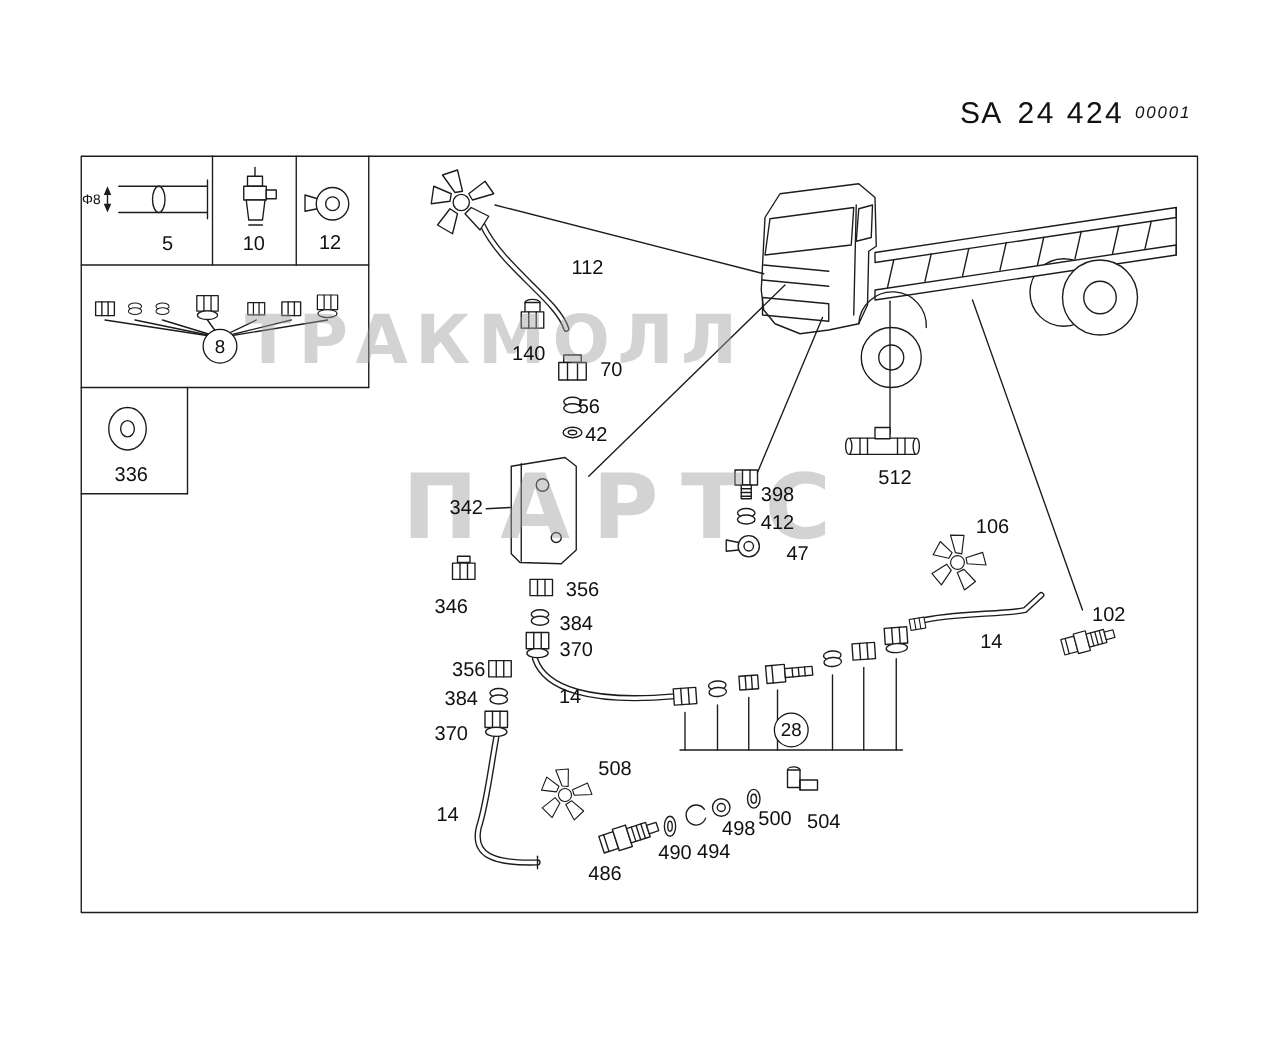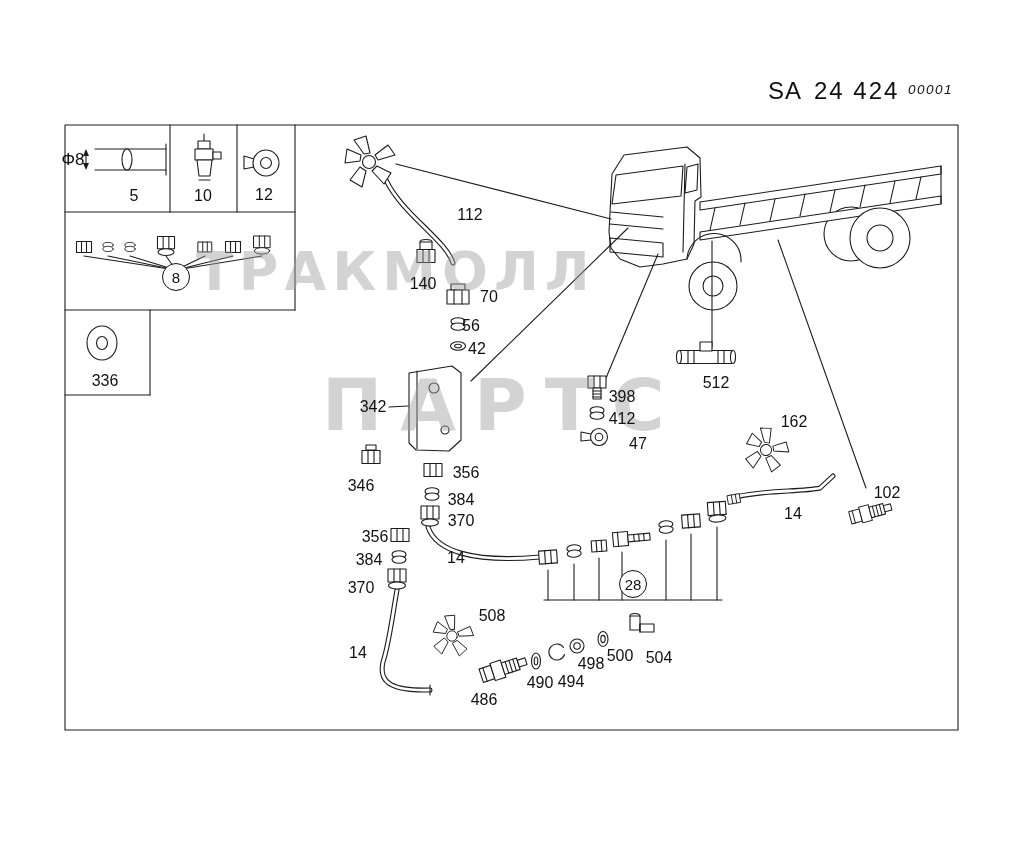"Φ8" .lbl.small { font-size: 17px -> 11px }
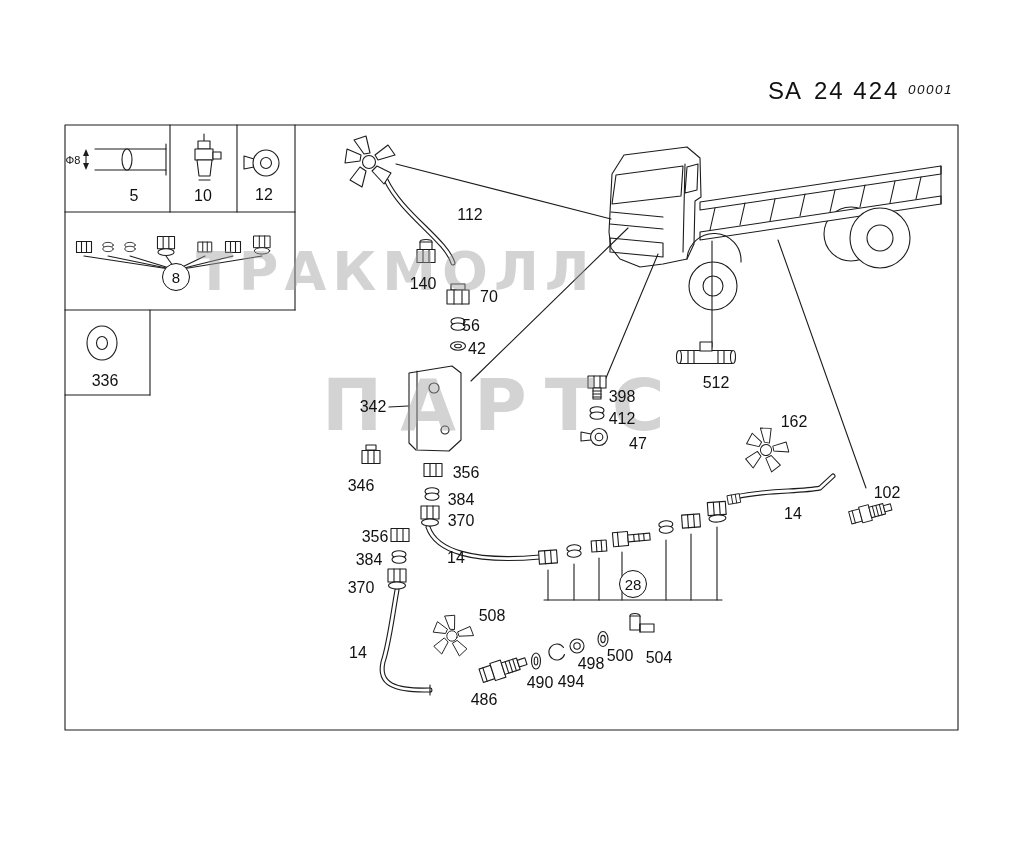"162" span.lbl { text: 162 -> 106 }
